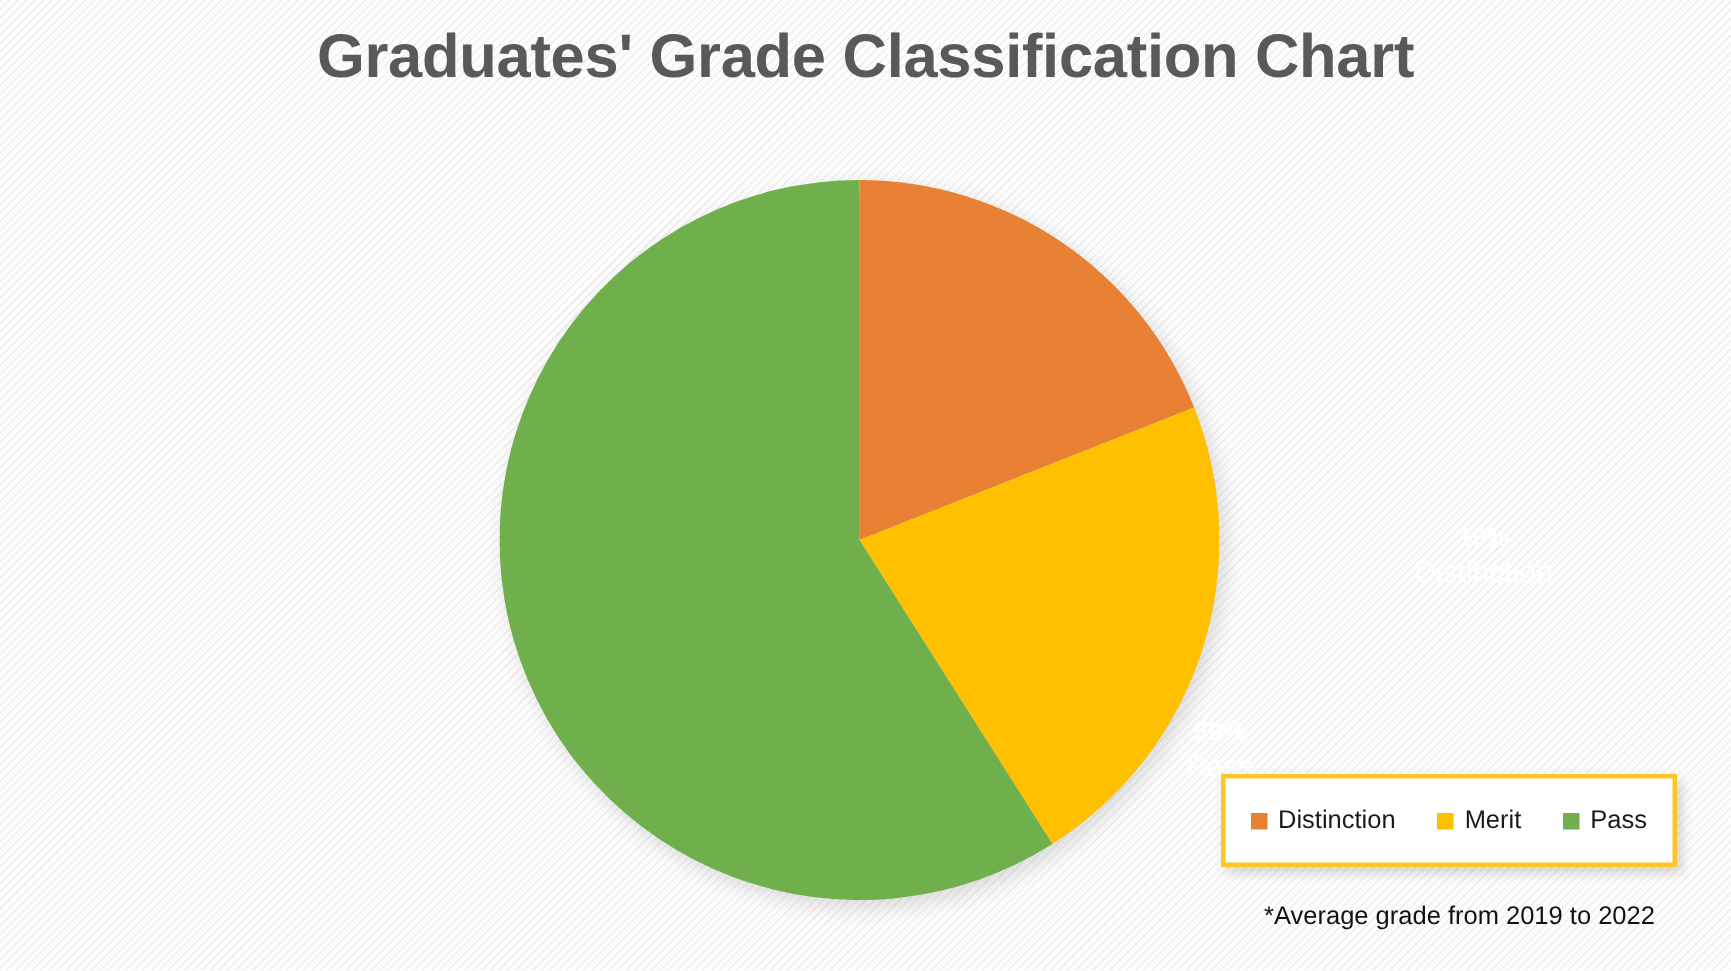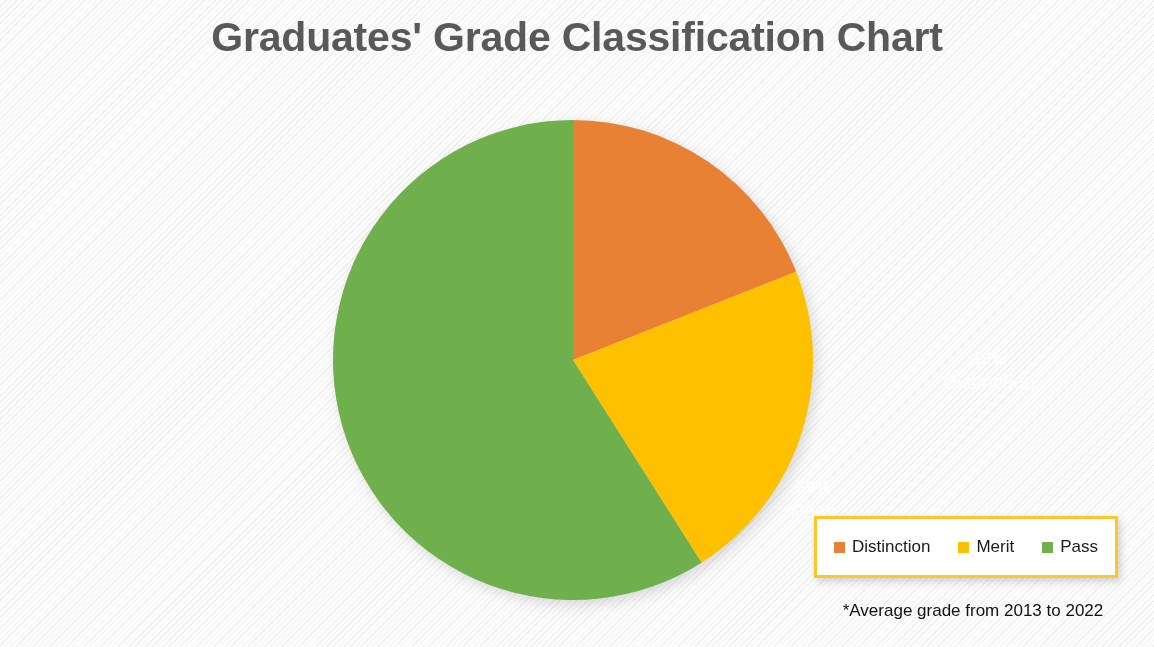"*Average grade from 2013 to" div { text: 2013 -> 2019 }
